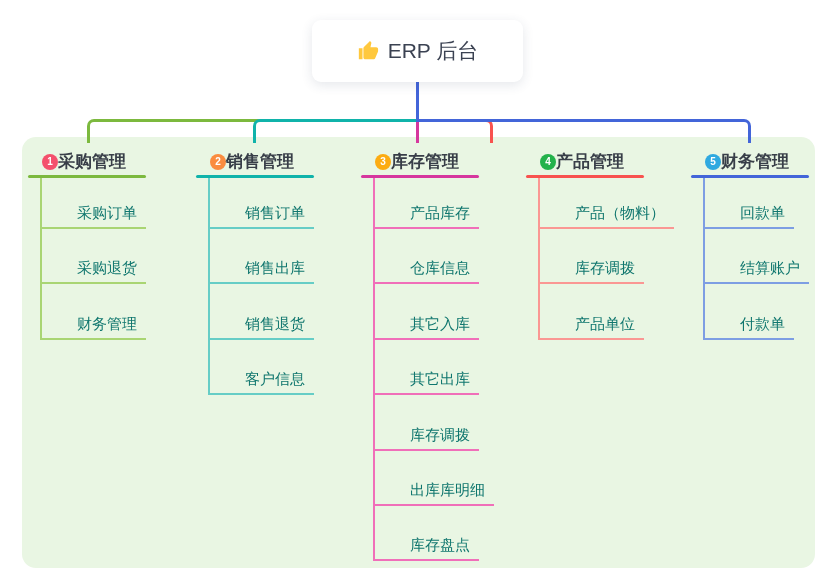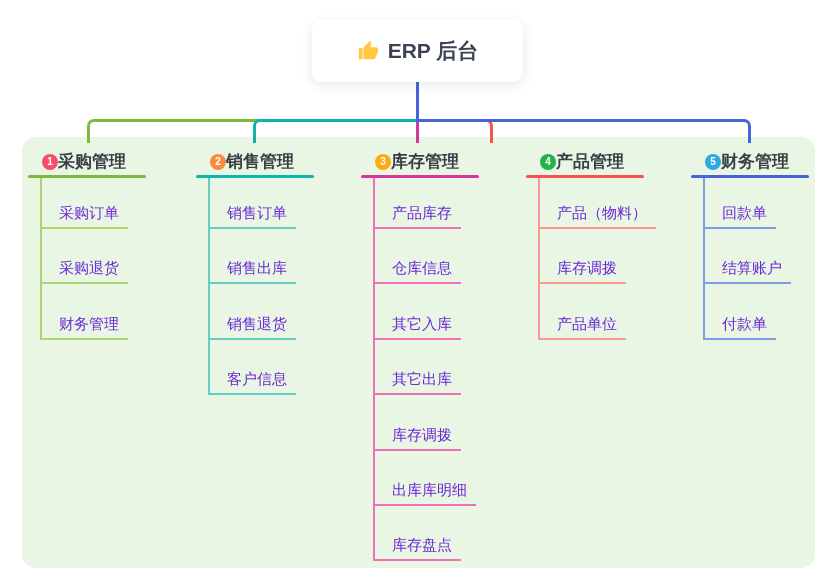"ERP 后台" .root-node { font-weight: 700 -> 400 }
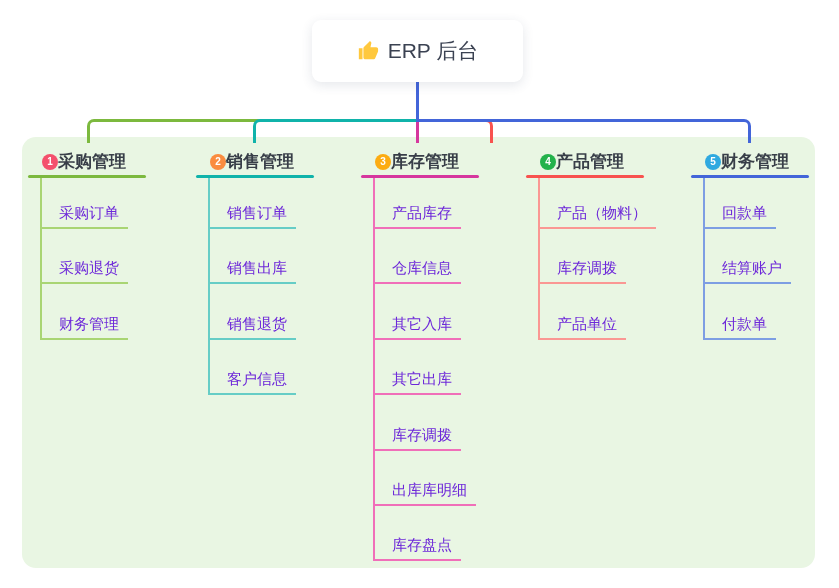"采购订单" ul.items li span { color: #6d28d9 -> #0f766e; margin-left: none -> 18px }
